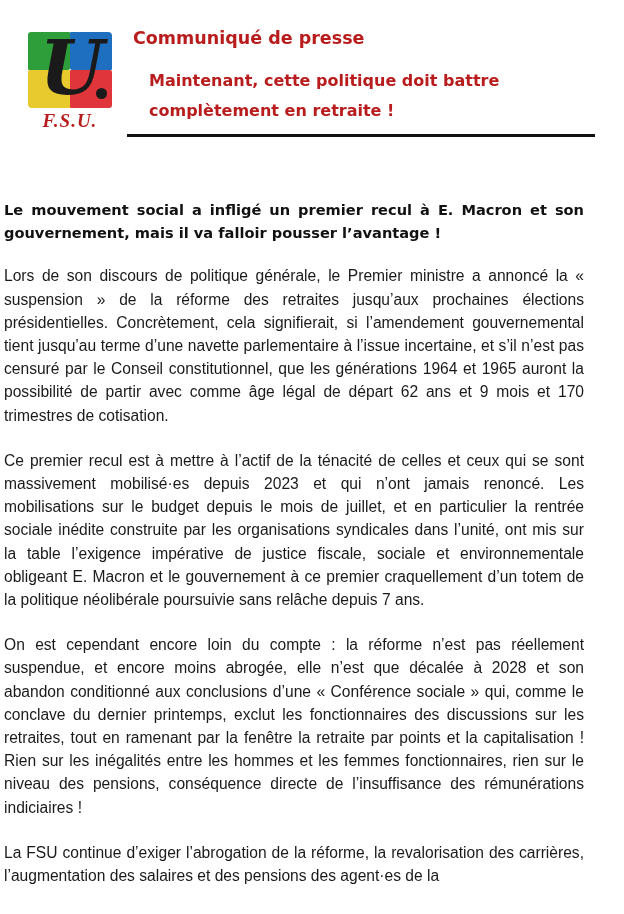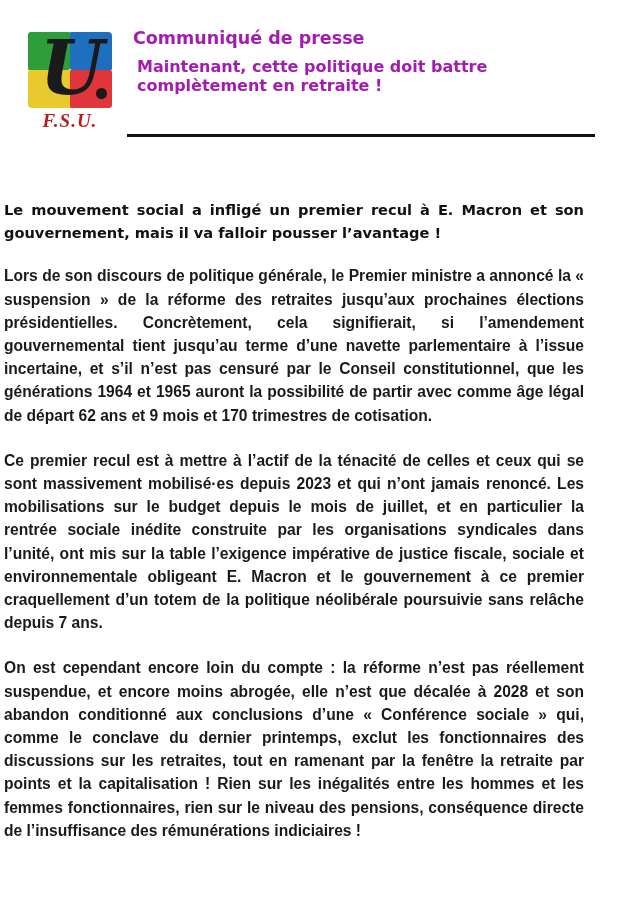"Communiqué de presse" .title-block { color: #a21caf -> #b91c1c }
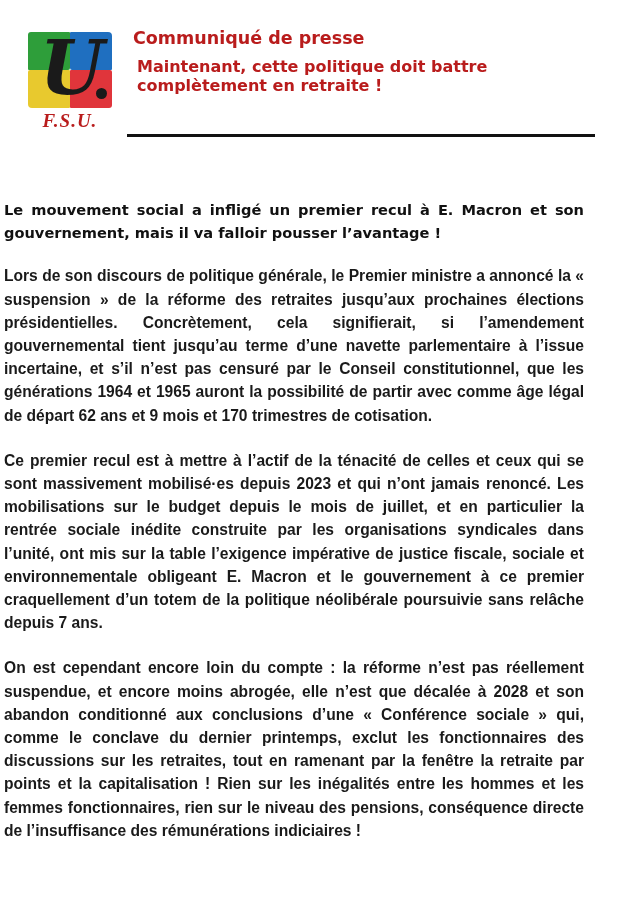"Maintenant, cette politique doit battre" .doc-title { line-height: 19px -> 30px; margin: 4px -> 16px }
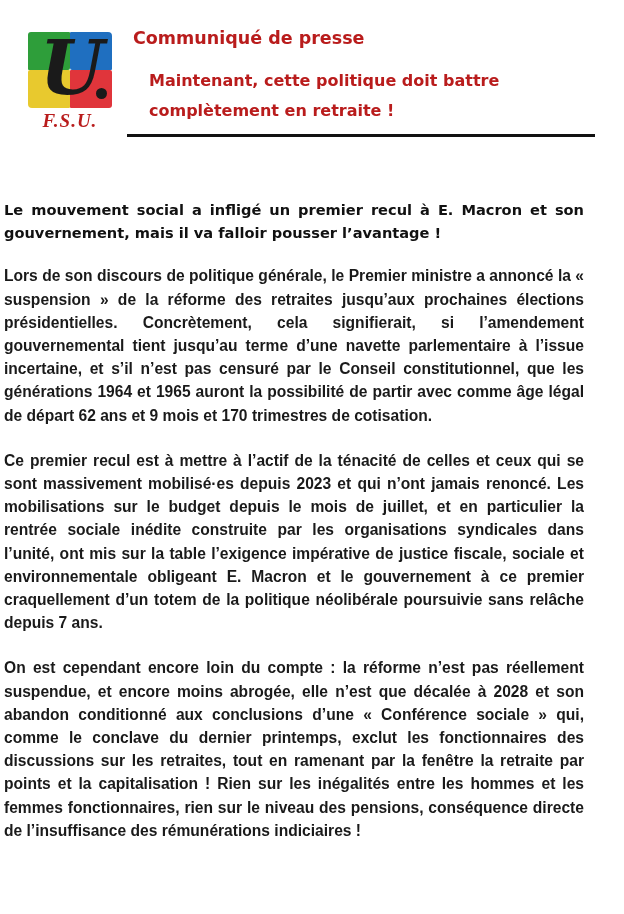"Lors de son discours de" .content p { font-weight: bold -> none }
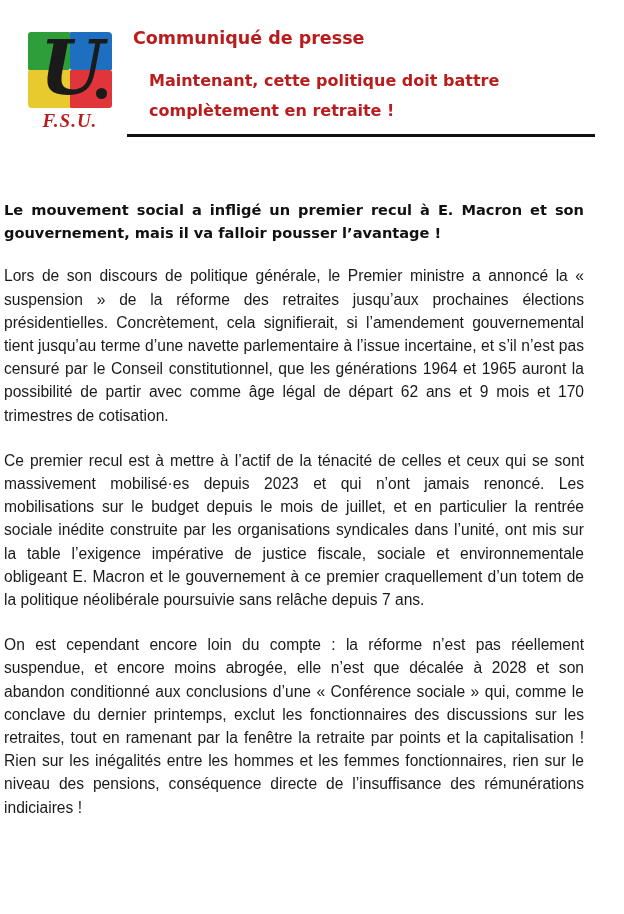"La FSU continue d’exiger l’abrogation" p { html: none -> <p>La FSU continue d’exiger l’abrogation de la réforme, la revalorisation des carrières, l’augmentation des salaires et des pensions des agent·es de la</p> }
